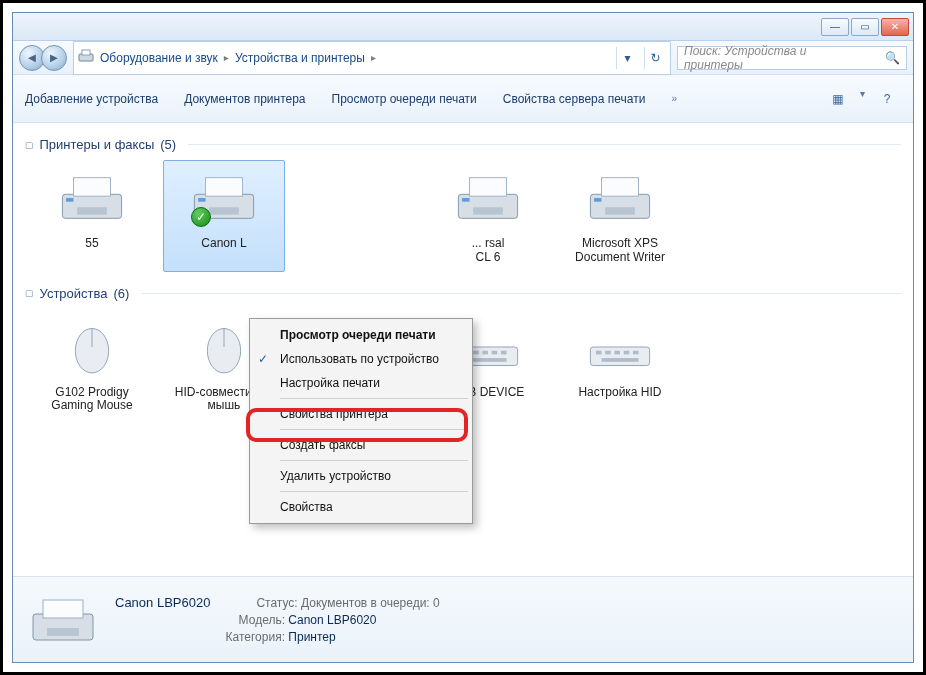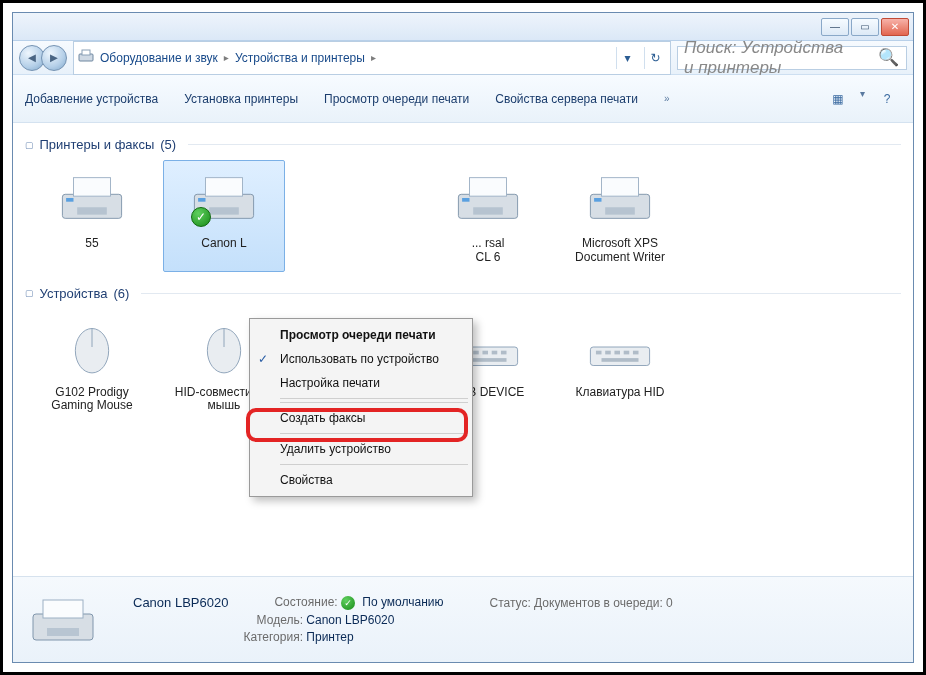"Поиск: Устройства и принтеры" .search { font-size: 17px -> 12px }
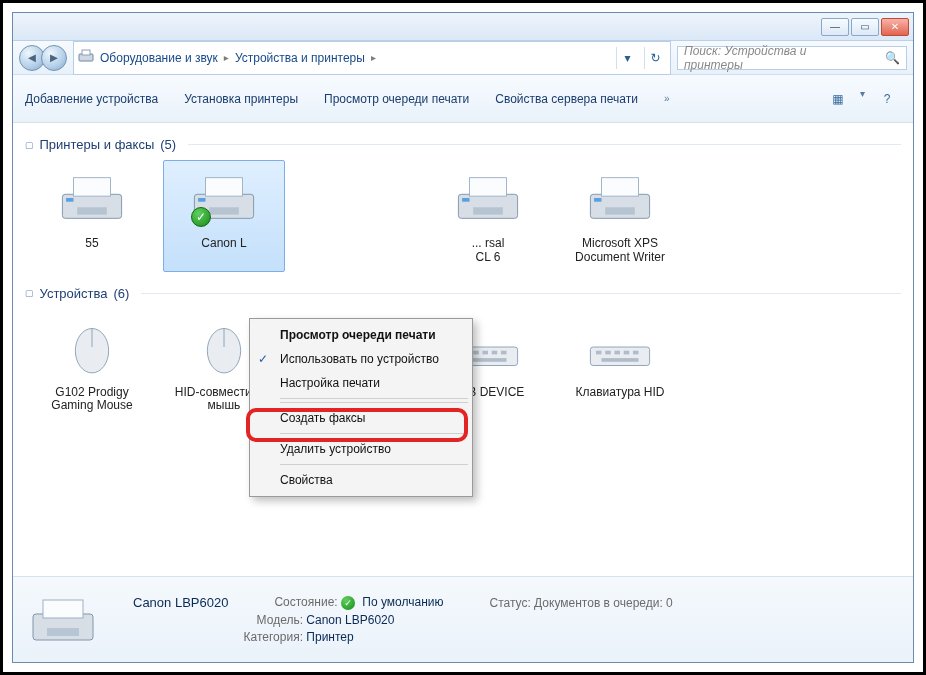"Установка принтеры" span.tb-item { text: Установка принтеры -> Документов принтера }
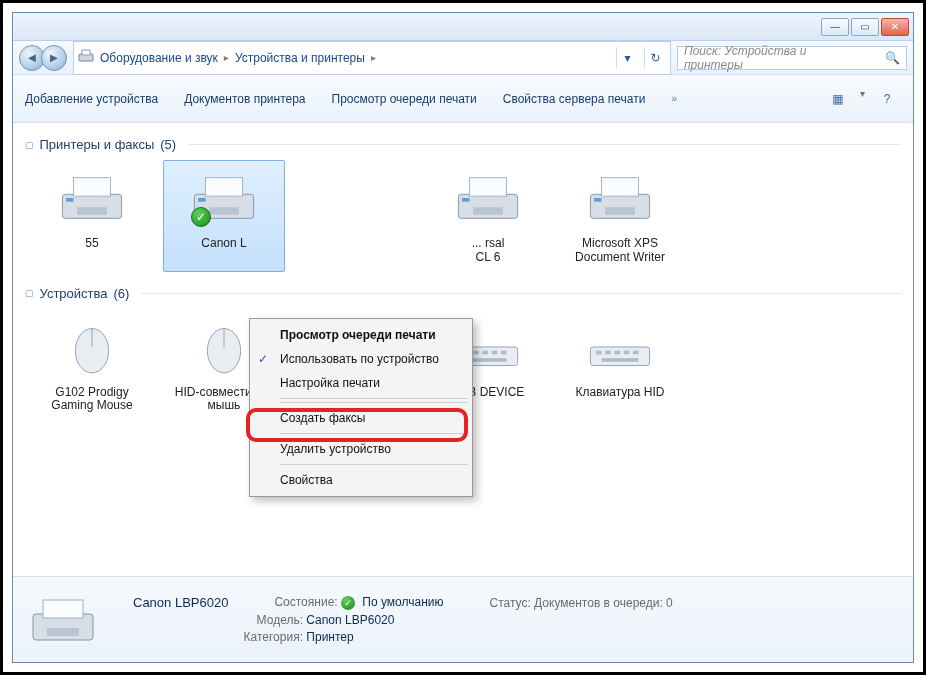"Клавиатура HID" div.lbl { text: Клавиатура -> Настройка }
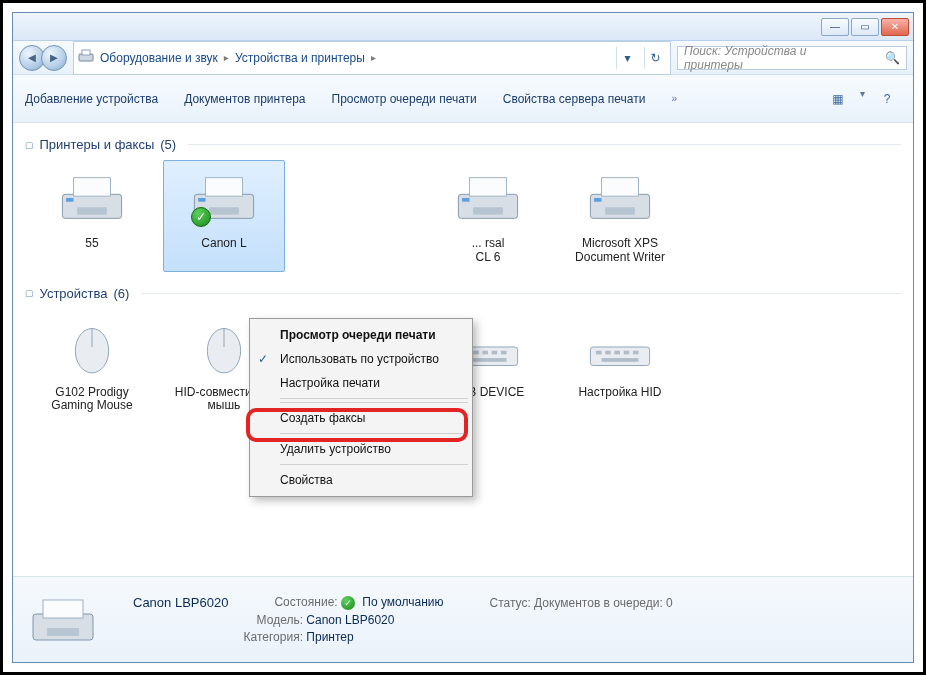"Свойства принтера" div.ctx-item { html: none -> <div> <span>Свойства принтера</span> </div> }
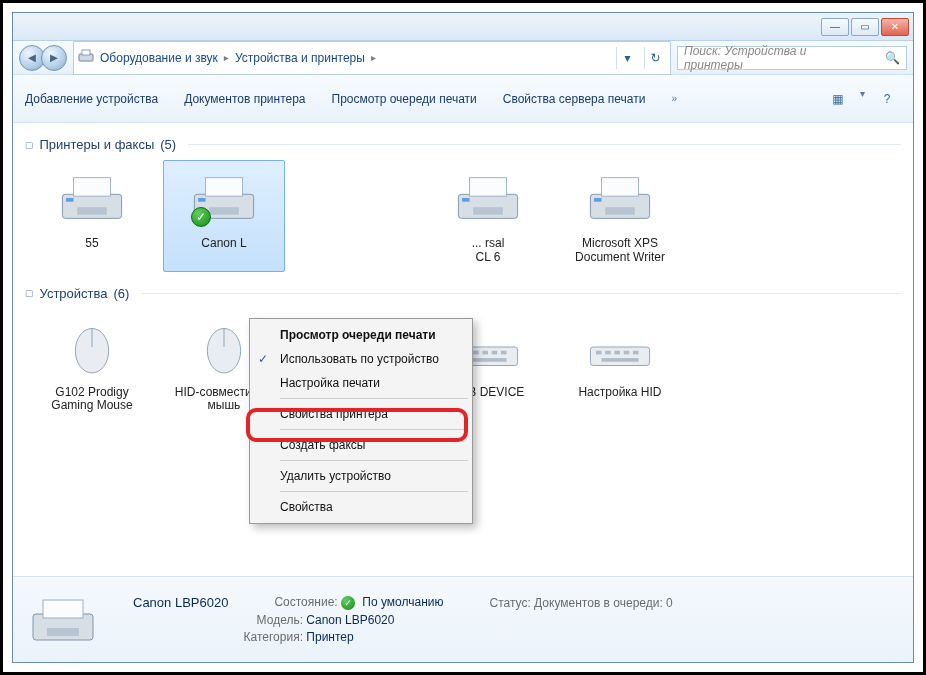"Canon LBP6020" div { margin-left: 18px -> none }
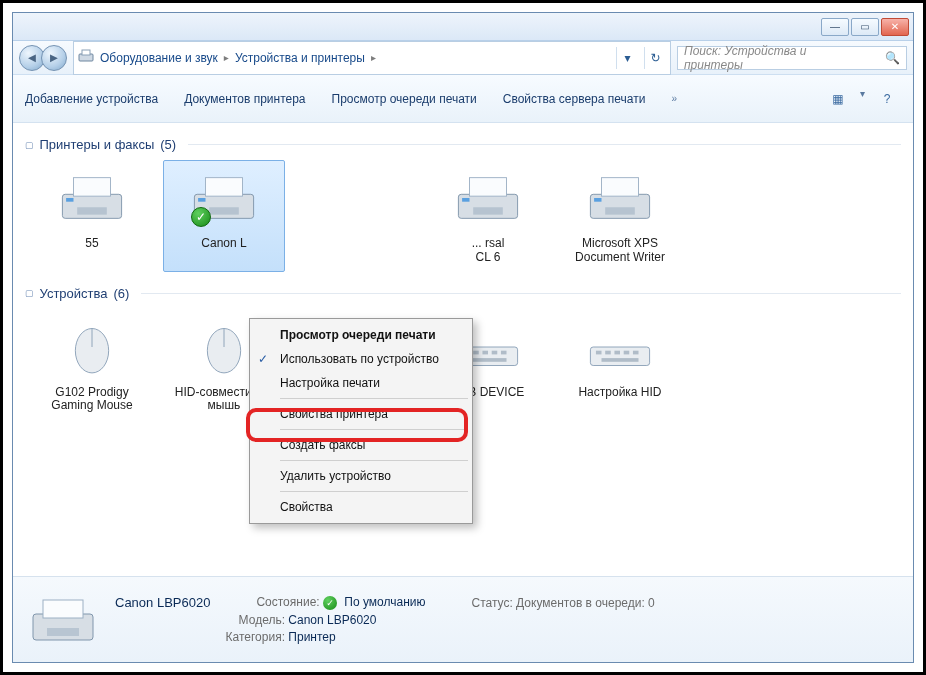"Состояние: ✓ По умолчанию" span { html: <span><span>Состояние:</span> <span>✓</span> <span>По умолчанию</span></span> -> none }
